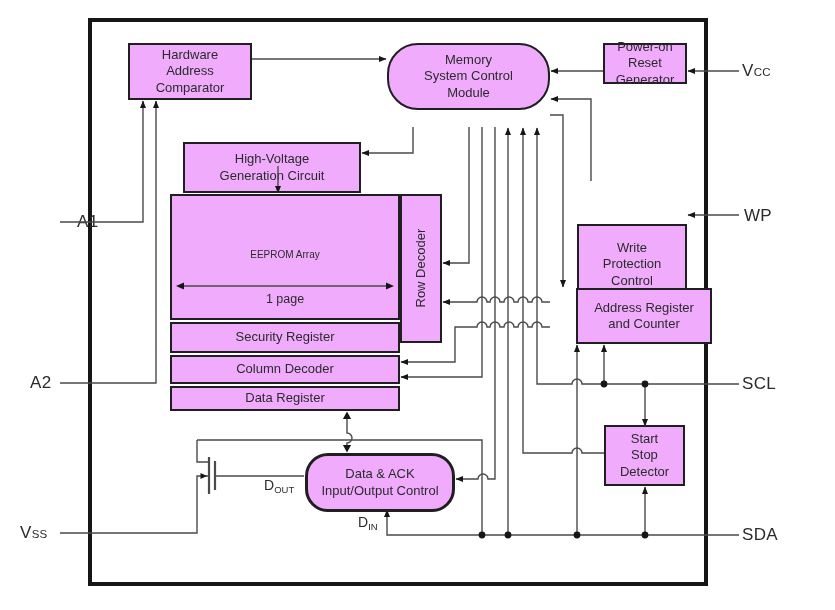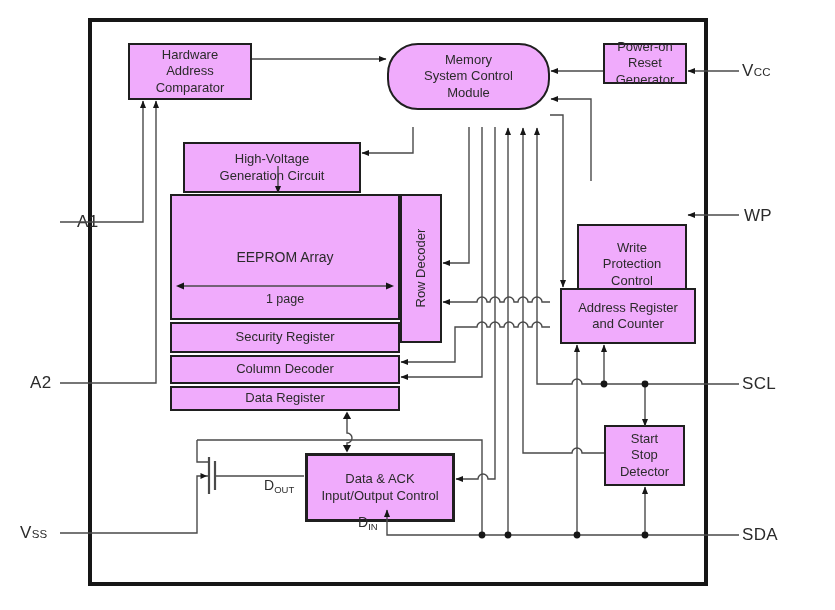"EEPROM Array" div.lbl { font-size: 14px -> 10px }
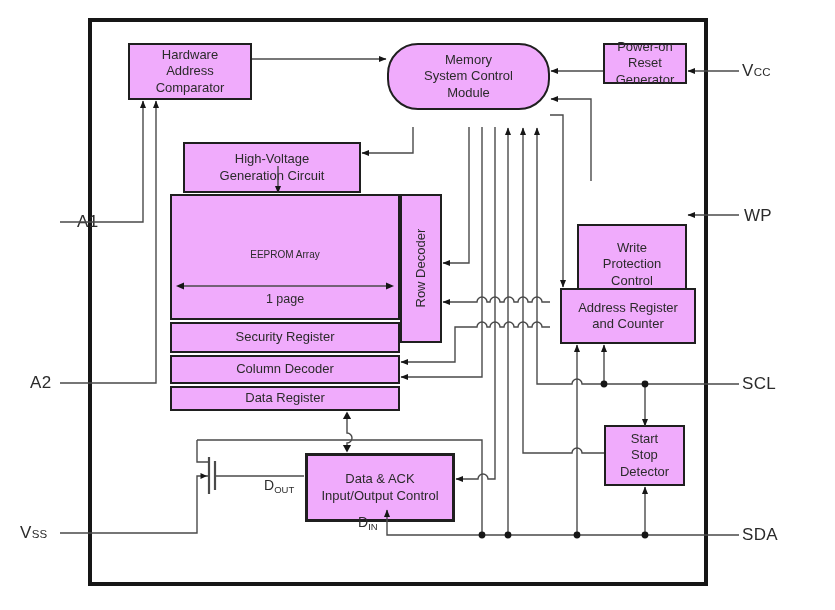"Address Register" div.box { left: 560px -> 576px }
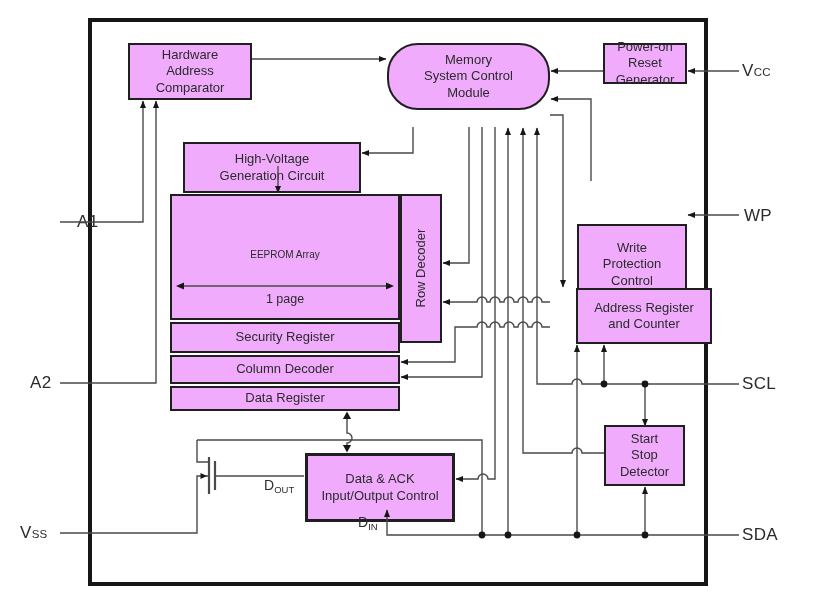"Data & ACK" div.box { border-radius: none -> 23px; height: 69px -> 59px }
